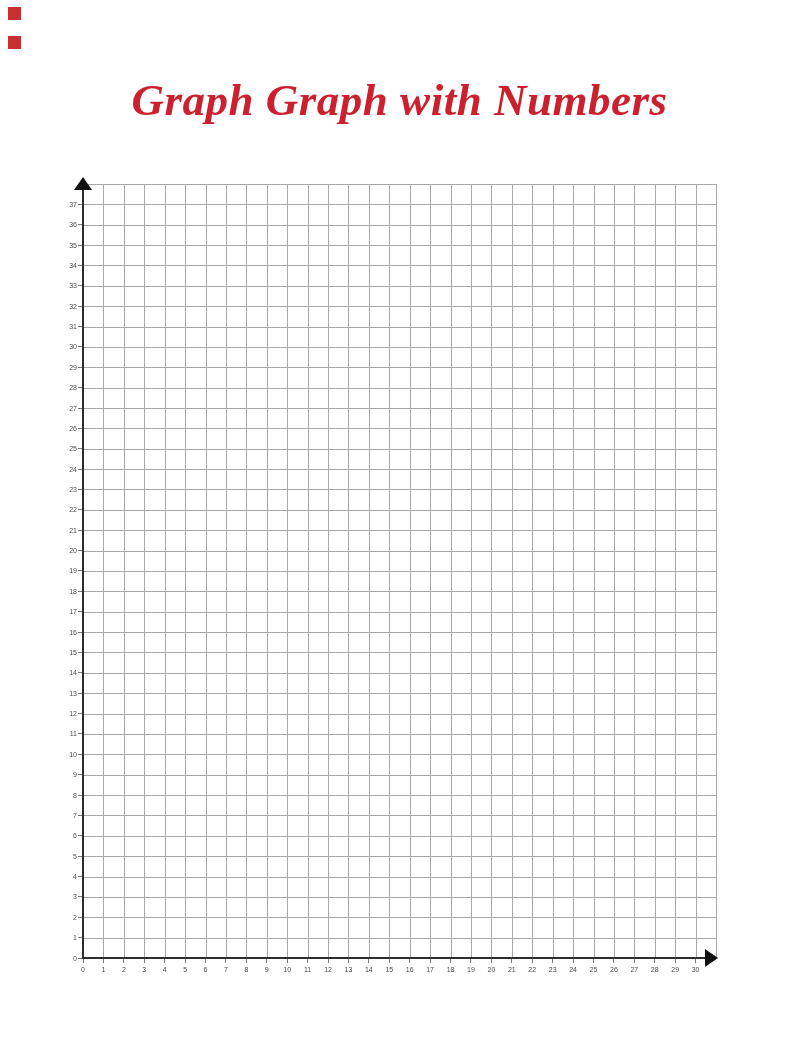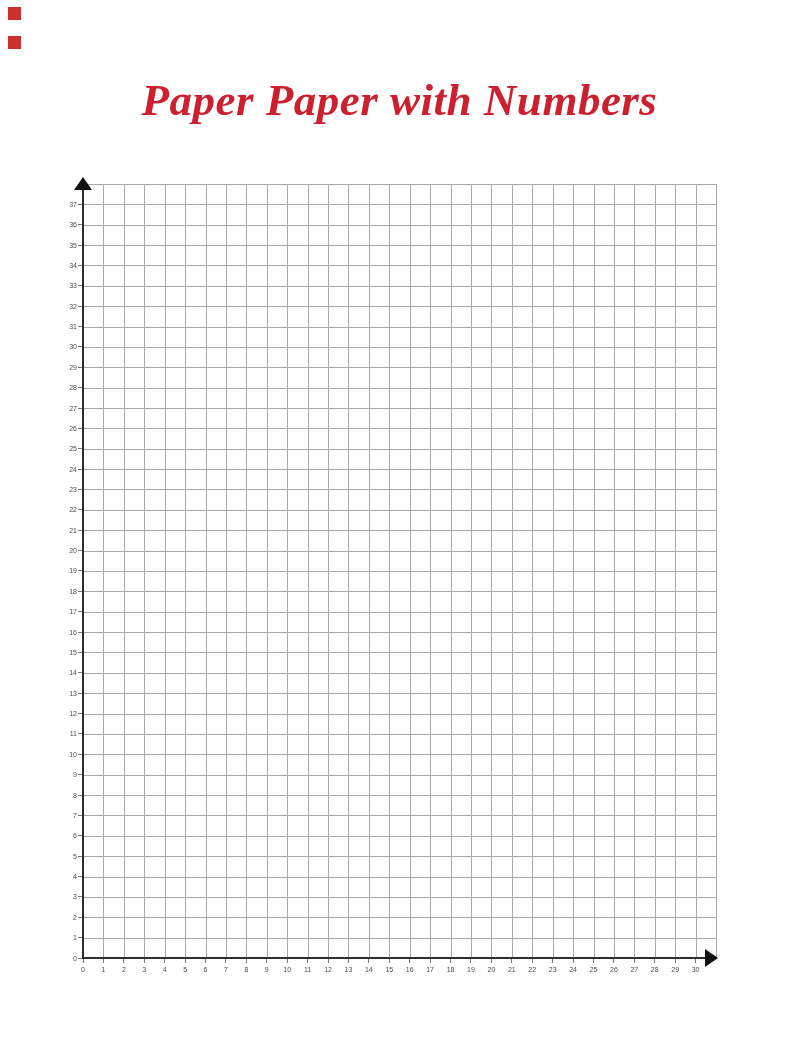"Paper Paper with Numbers" h1.title { text: Paper Paper -> Graph Graph }
